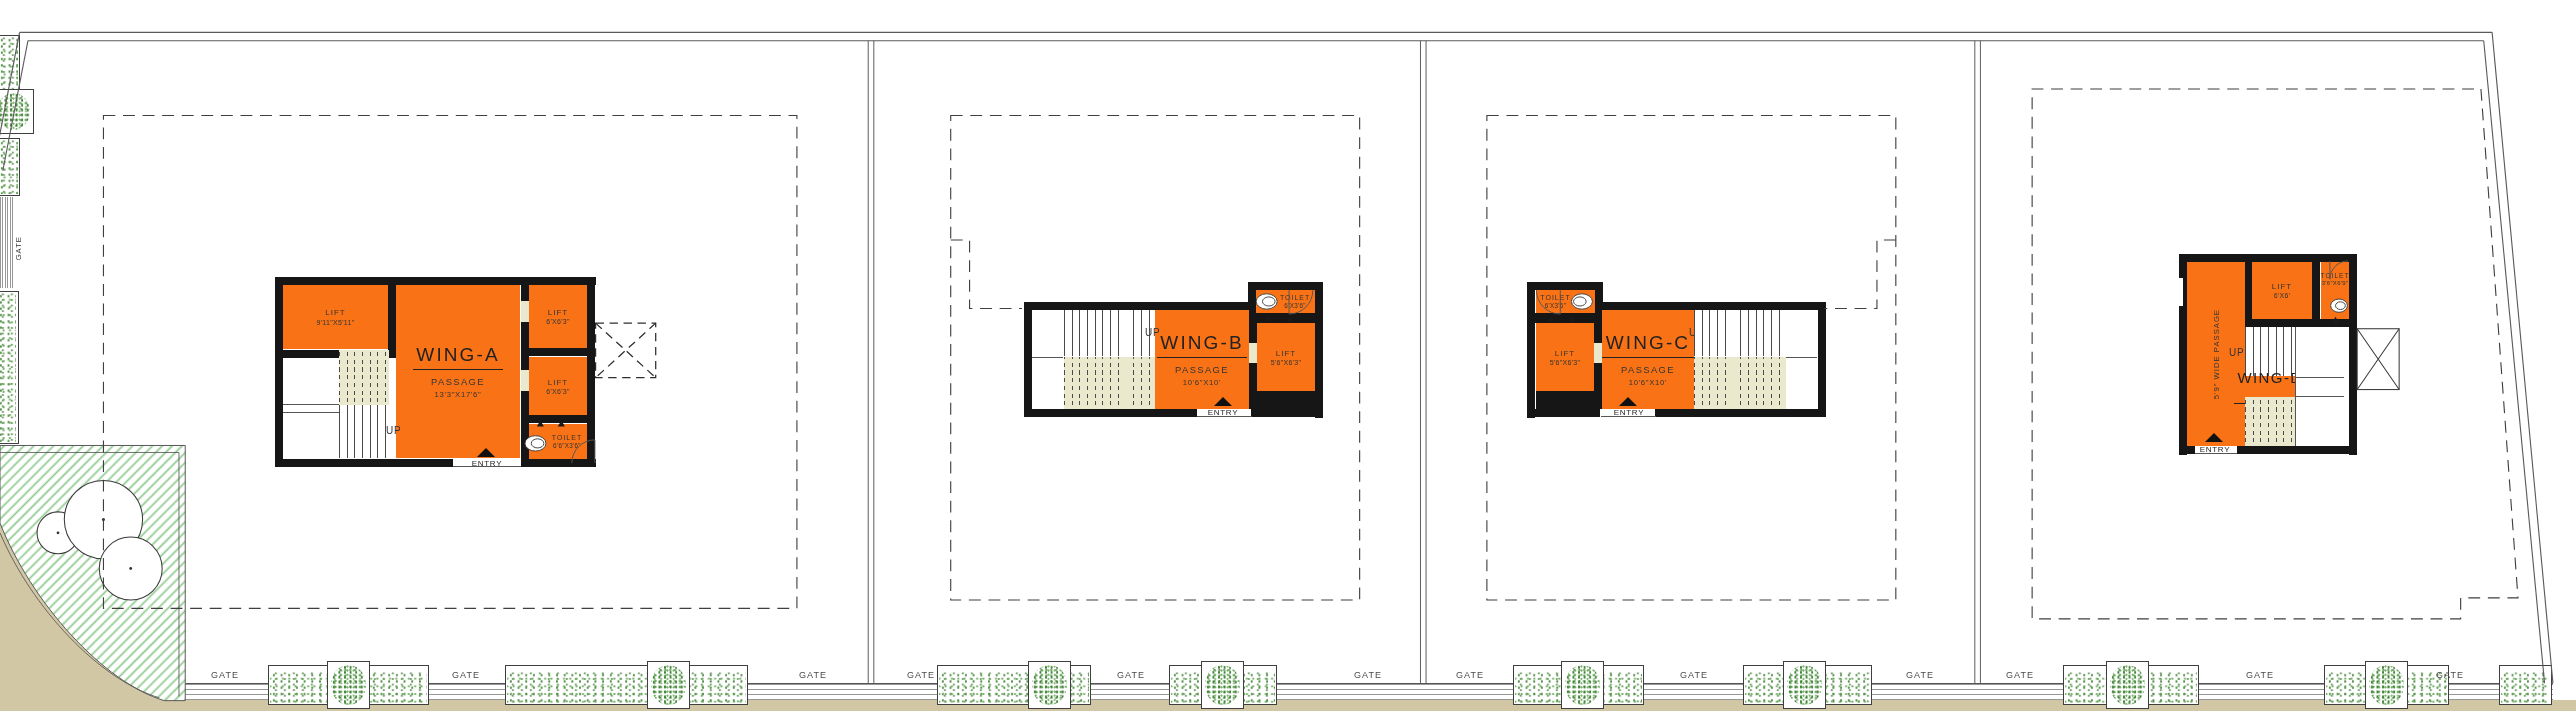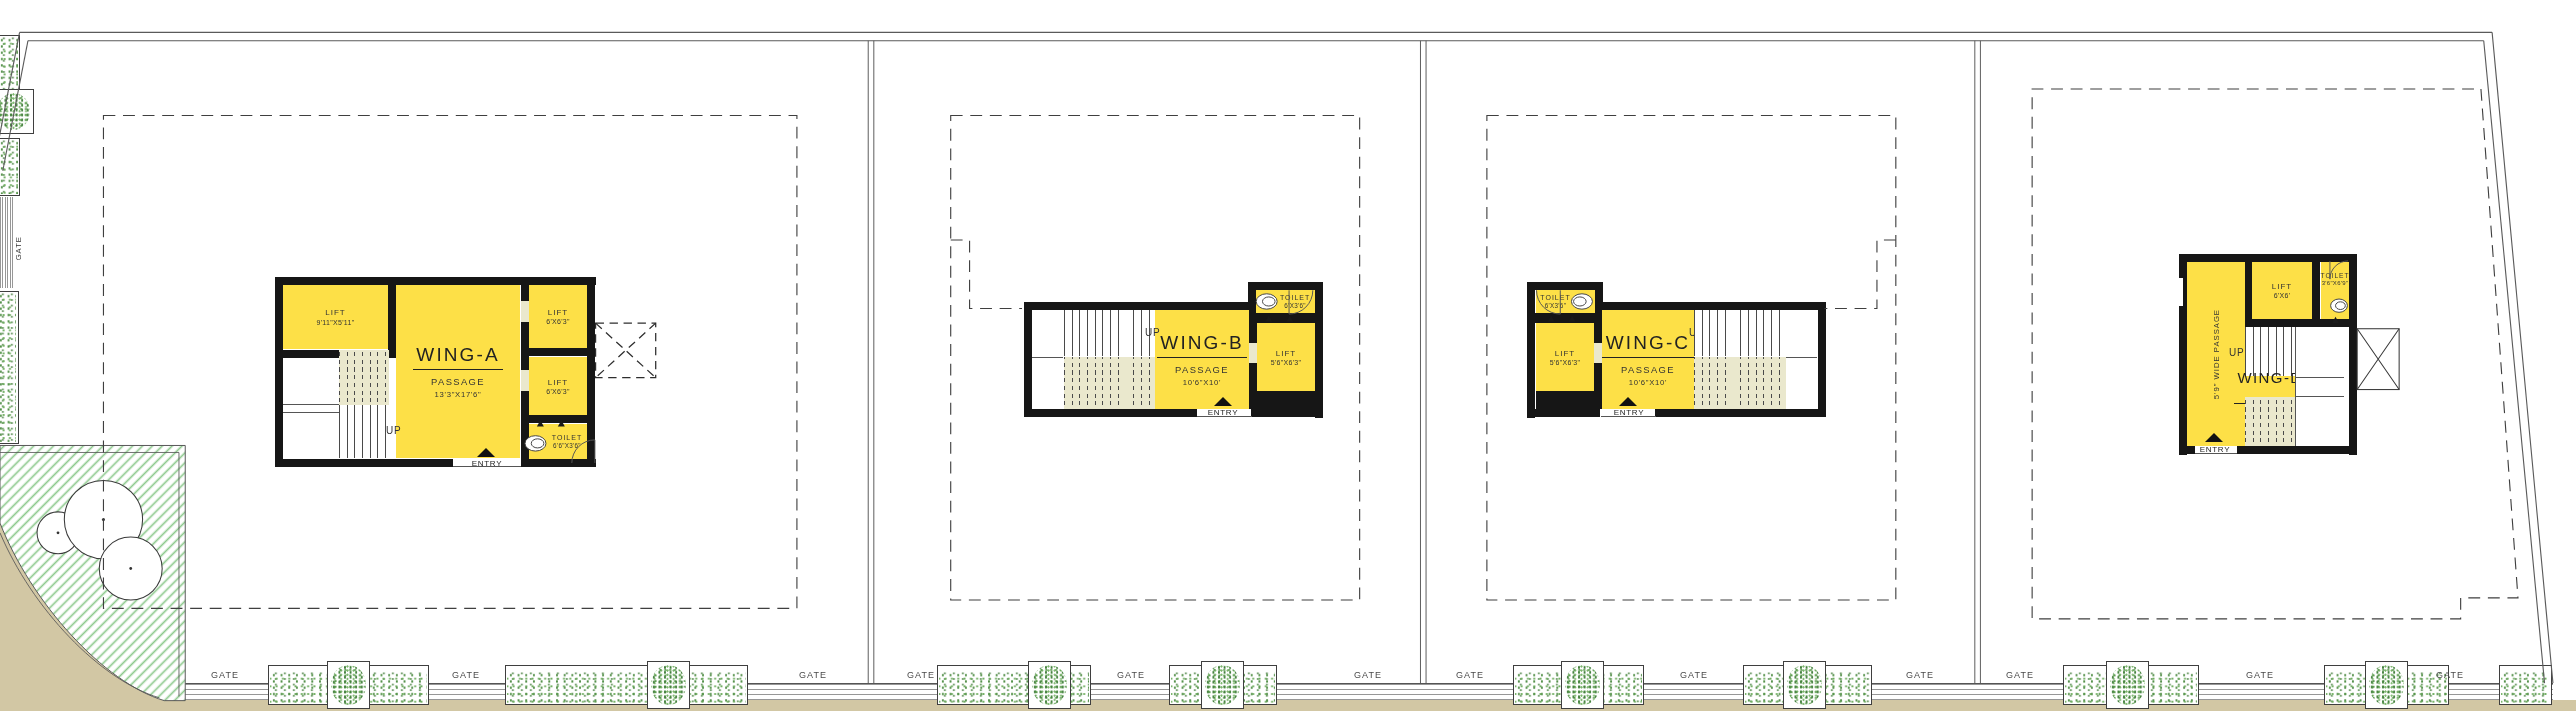"LIFT" .room { background: #fde047 -> #f97316 }
